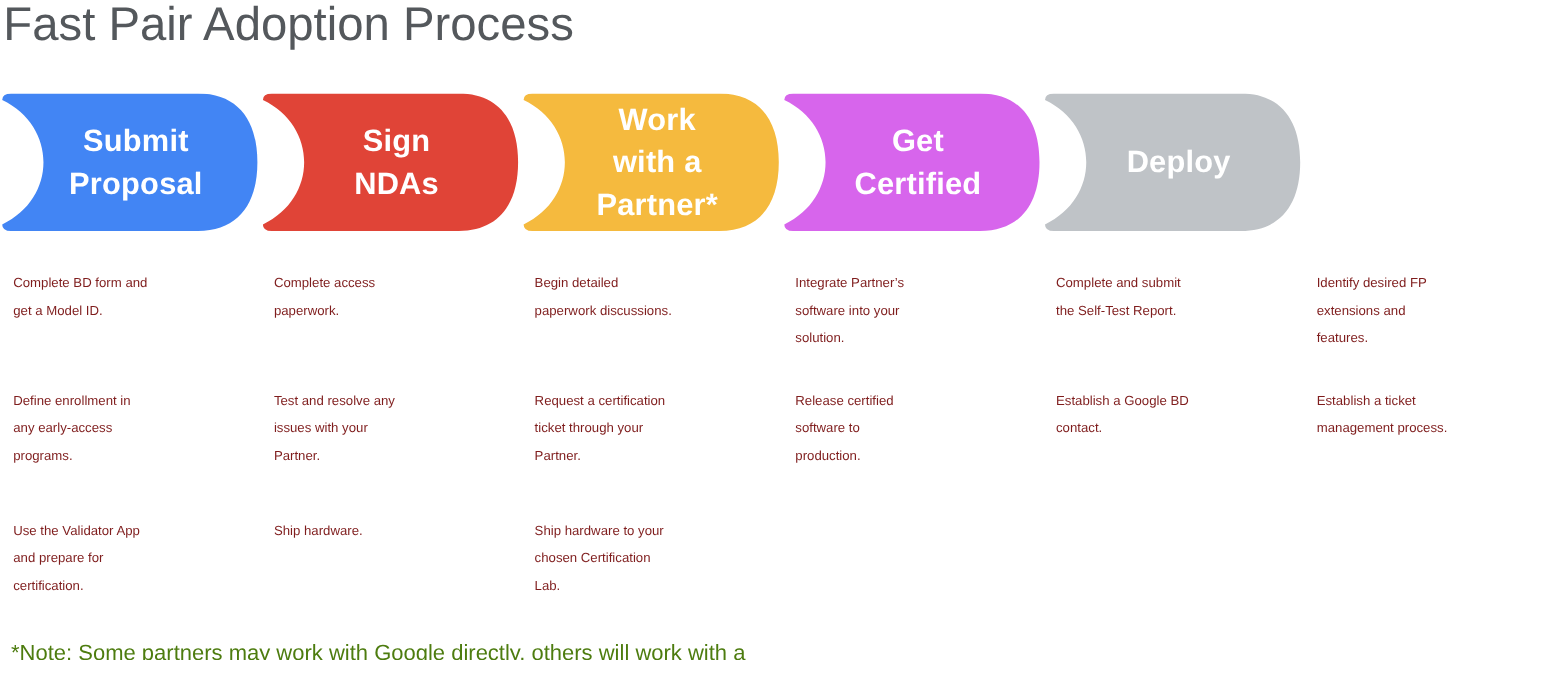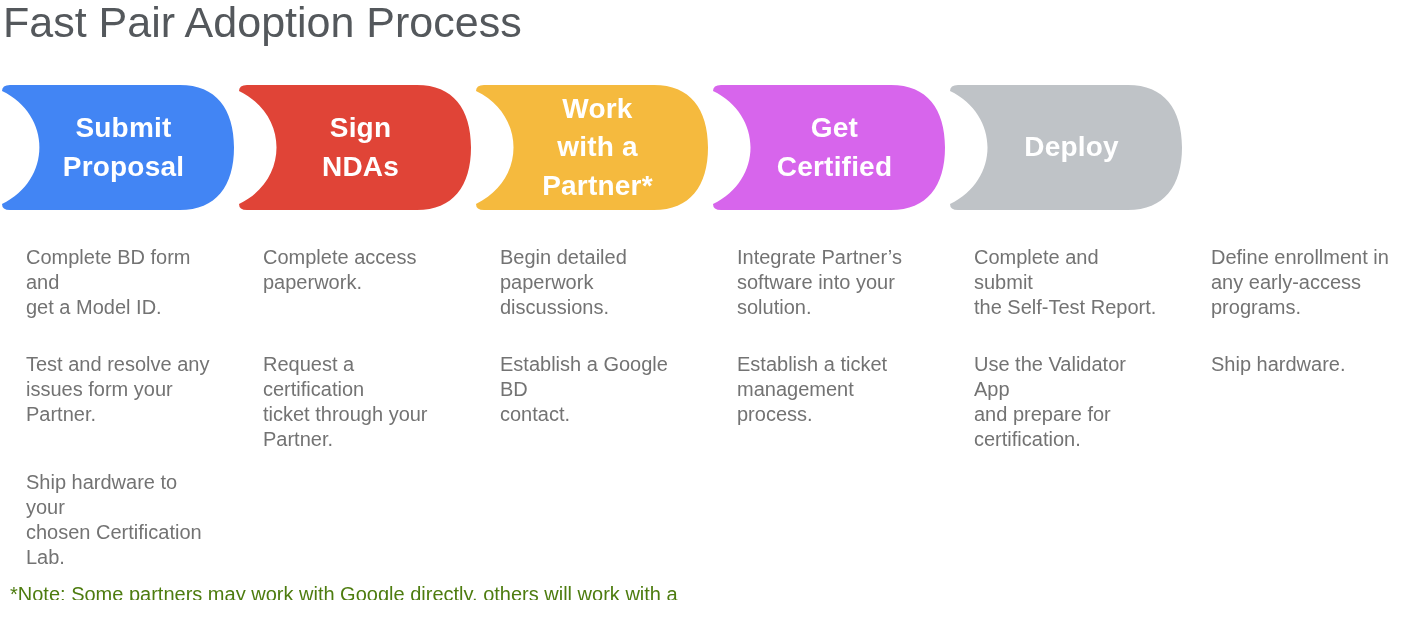"Complete BD form and" .step { color: #737373 -> #7f1d1d; font-size: 20px -> 12px; padding: 0 24px 0 26px -> 0 24px 0 12px }
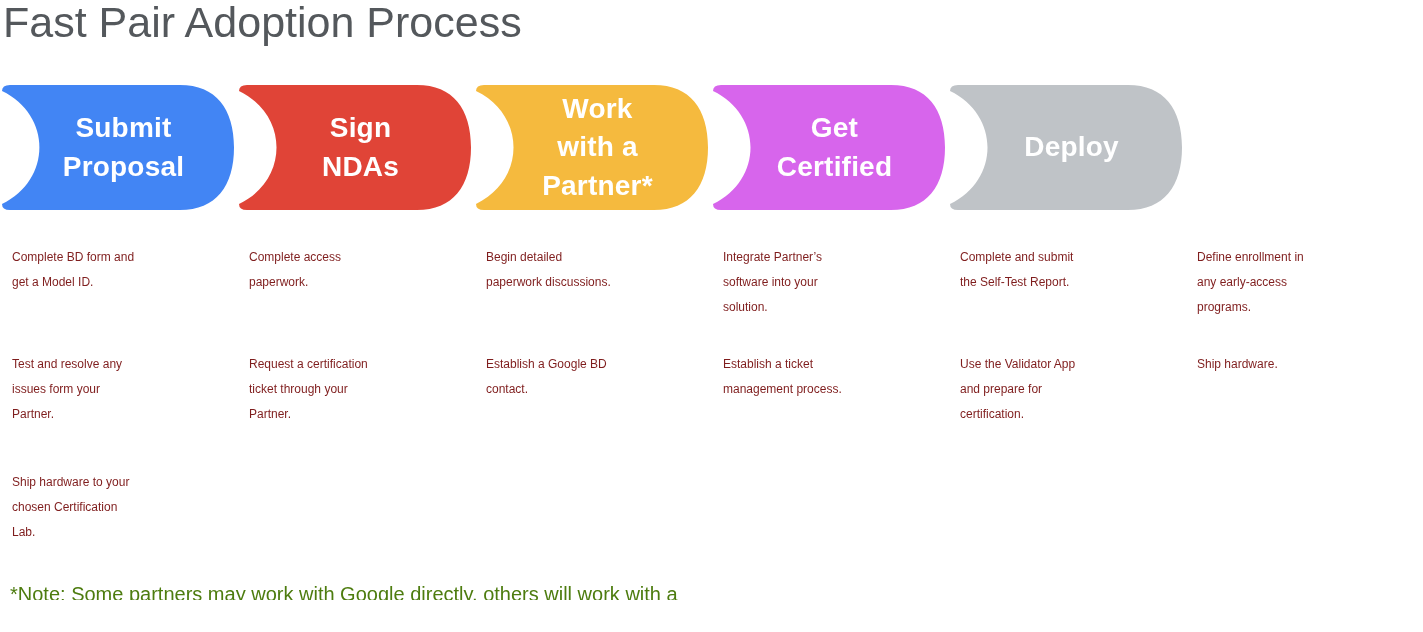"Identify desired FP" div.step { html: none -> <div>Identify desired FP extensions and features.</div> }
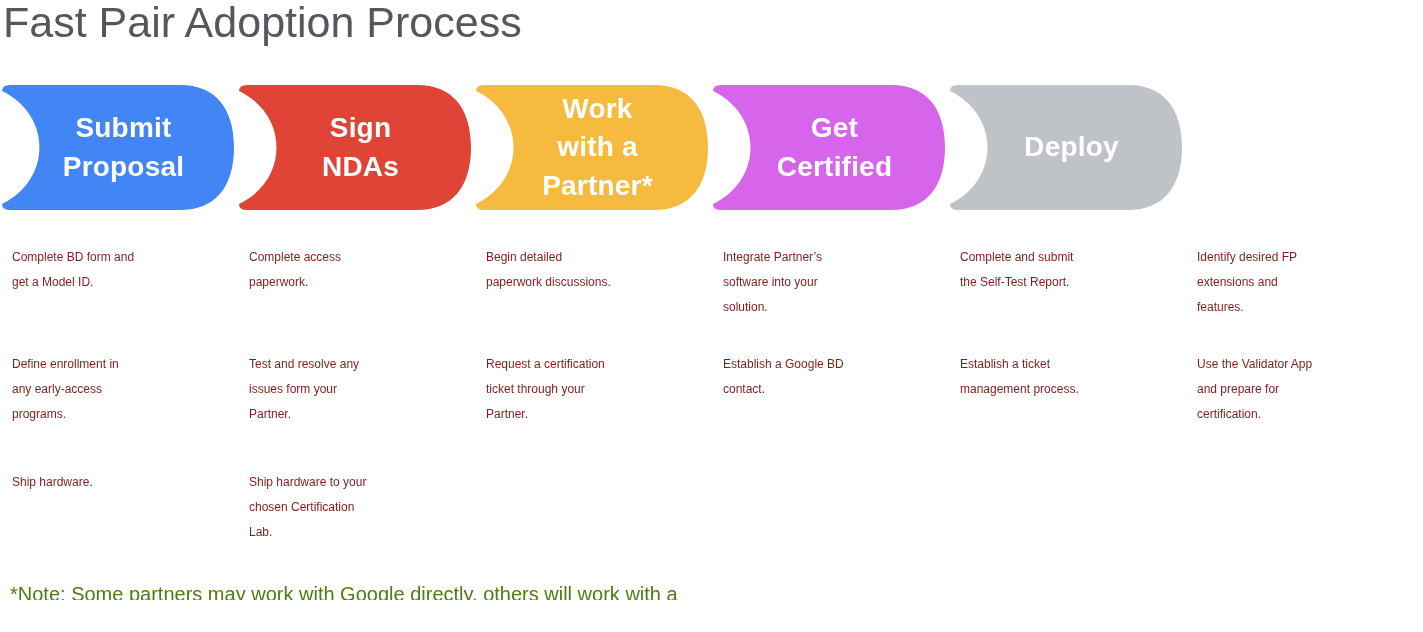"Test and resolve any" div.step { text: form -> with }
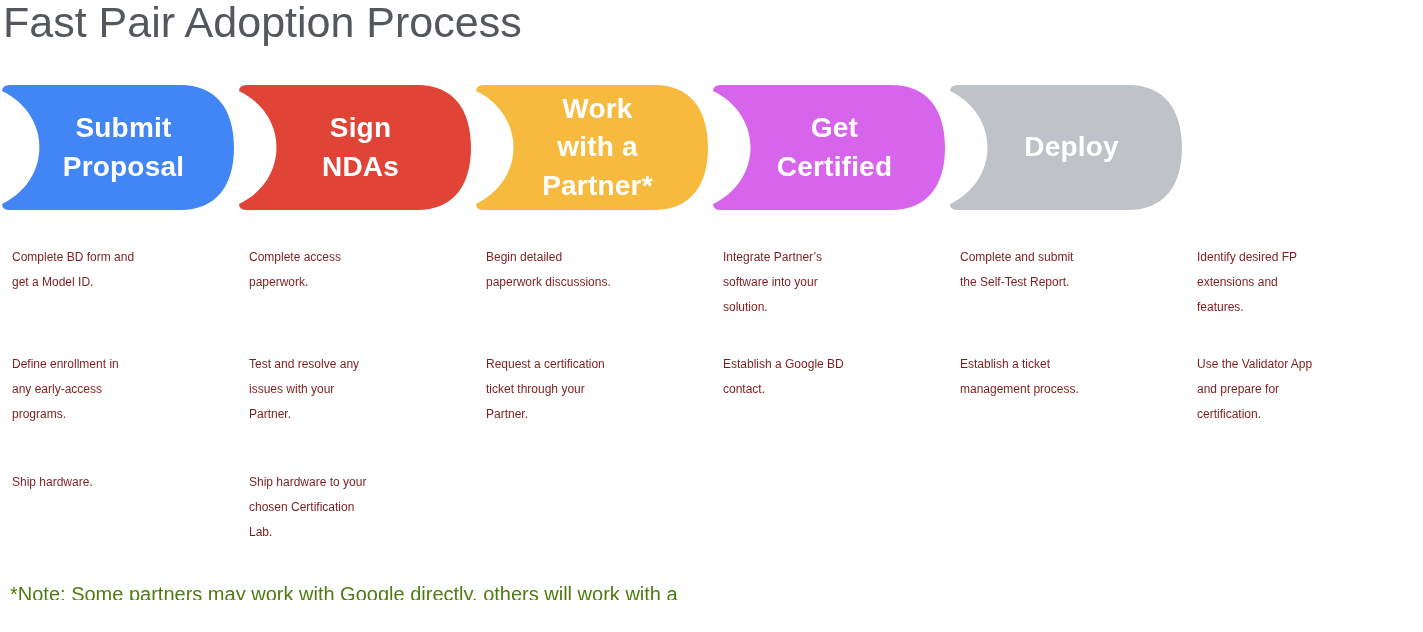"Release certified" div.step { html: none -> <div>Release certified software to production.</div> }
